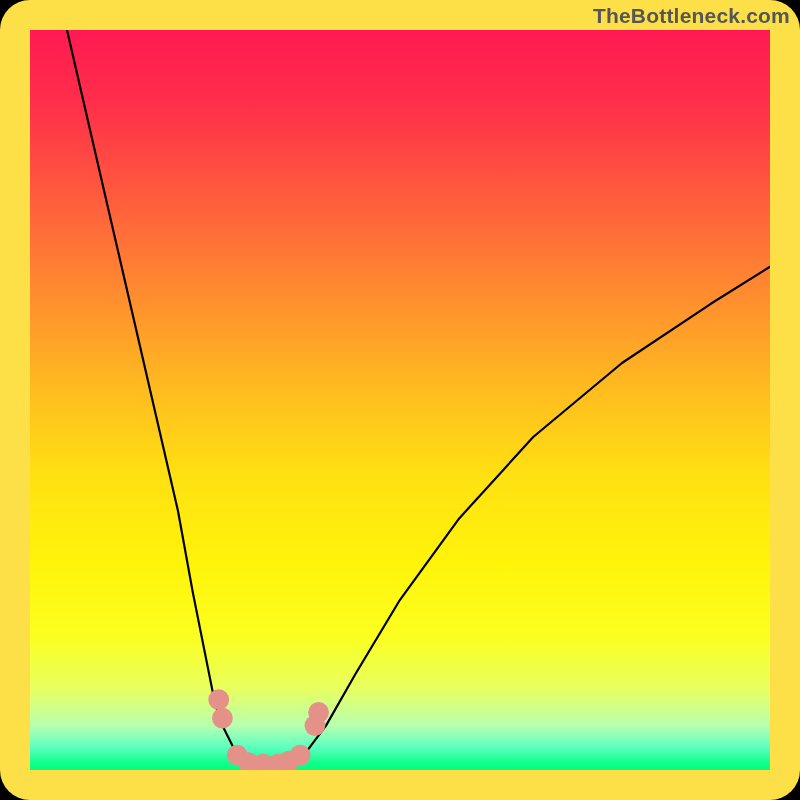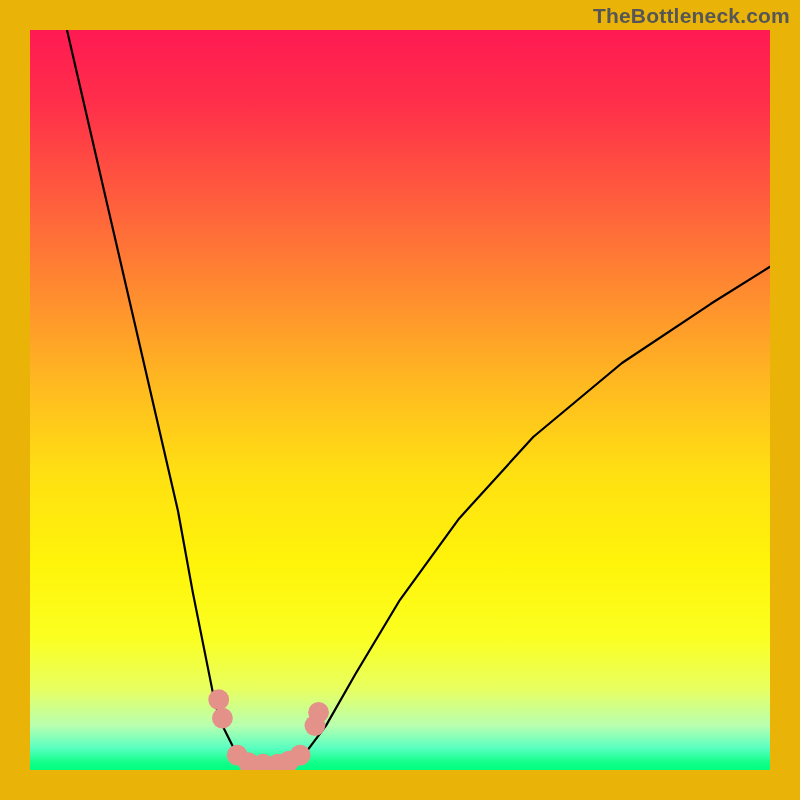"TheBottleneck.com" .frame { background: #eab308 -> #fde047; border-radius: none -> 30px }
